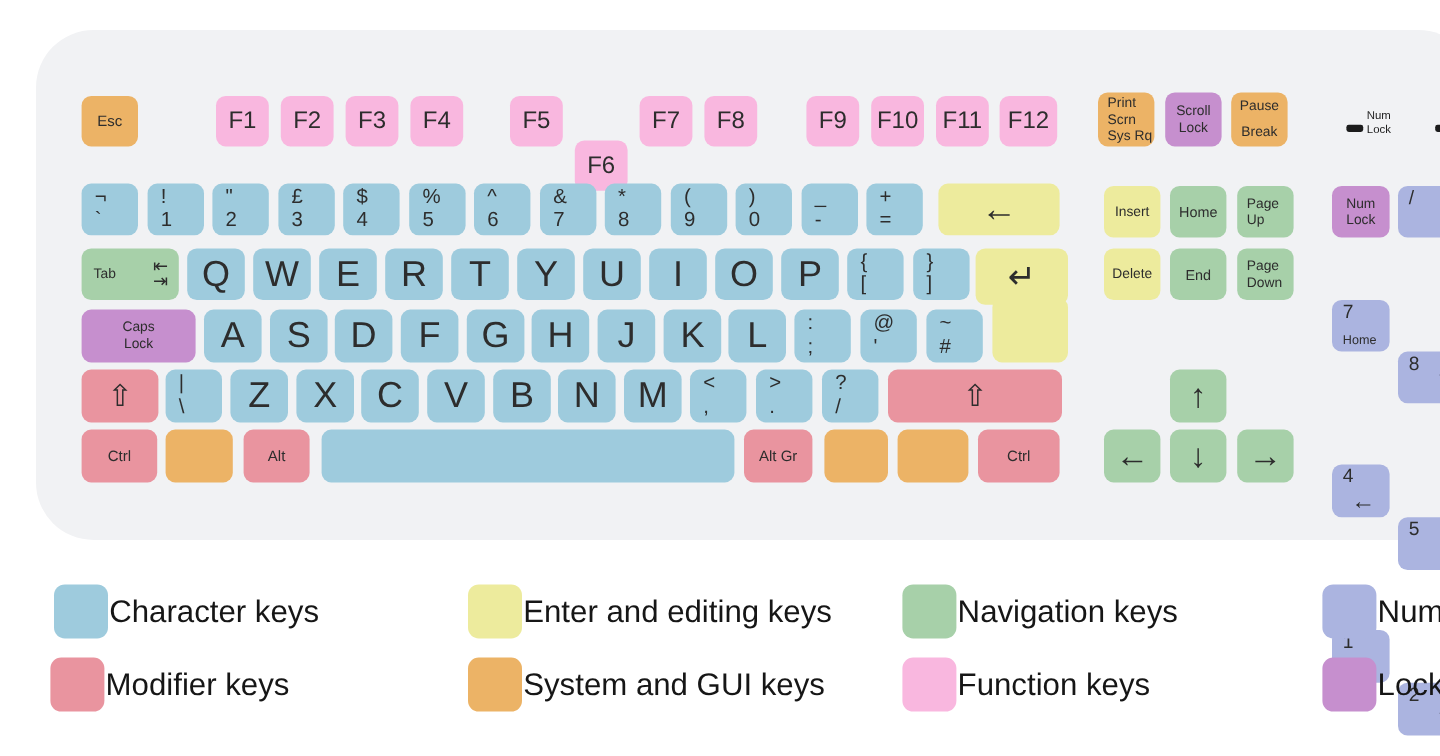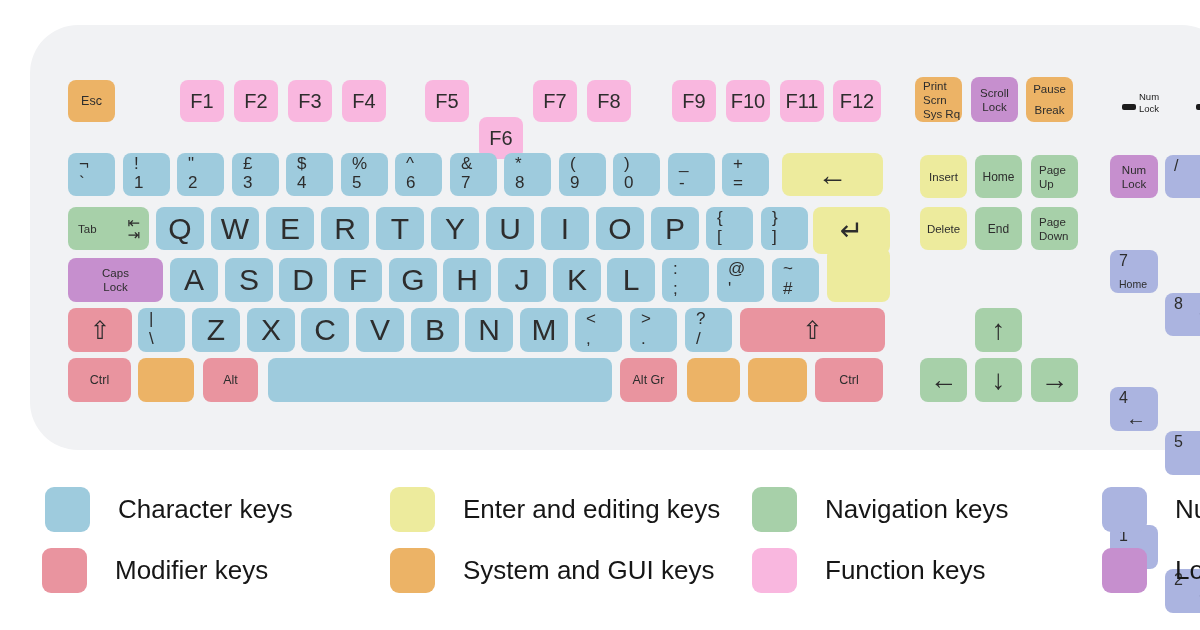"Character keys" .legend-item { gap: 28px -> 1px }
